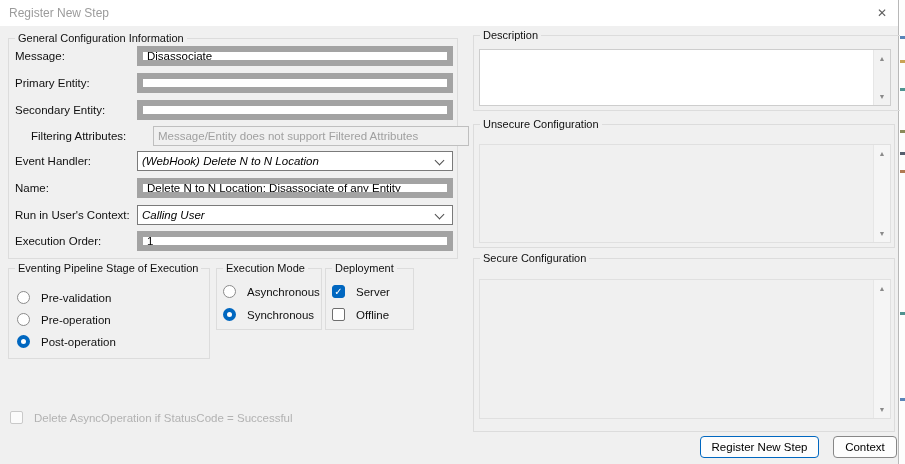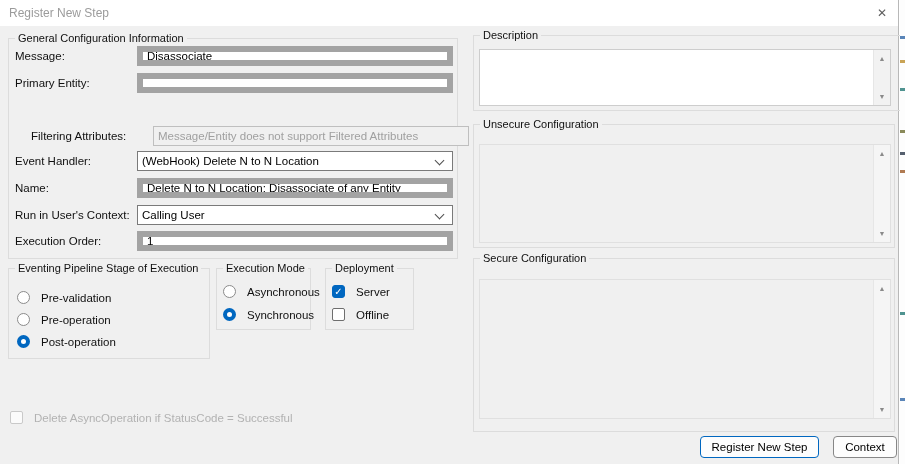"Secondary Entity:" div.fieldrow { html: none -> <div> <div>Secondary Entity:</div> <input> </div> }
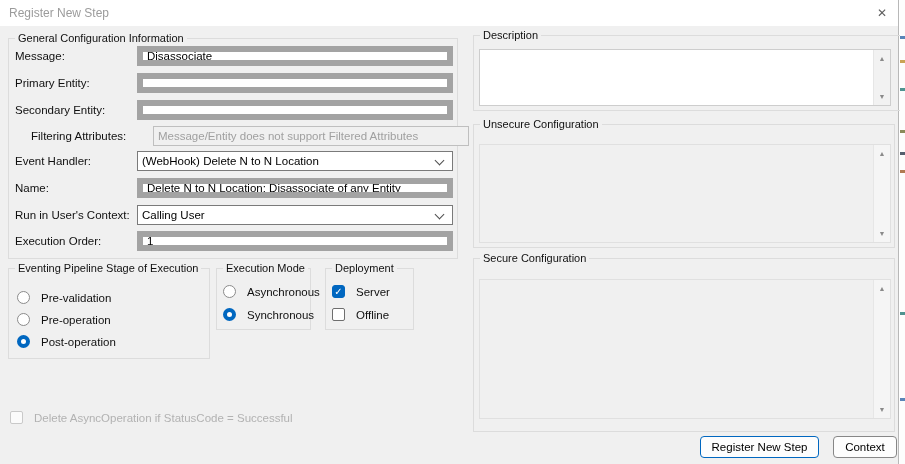"(WebHook) Delete N to N" .combo { font-style: none -> italic }
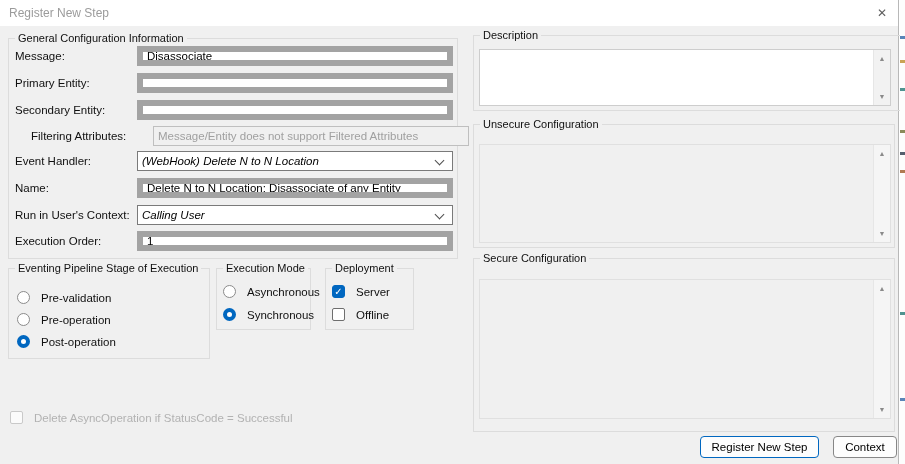"Execution Mode" div.groupbox { width: 95px -> 106px }
